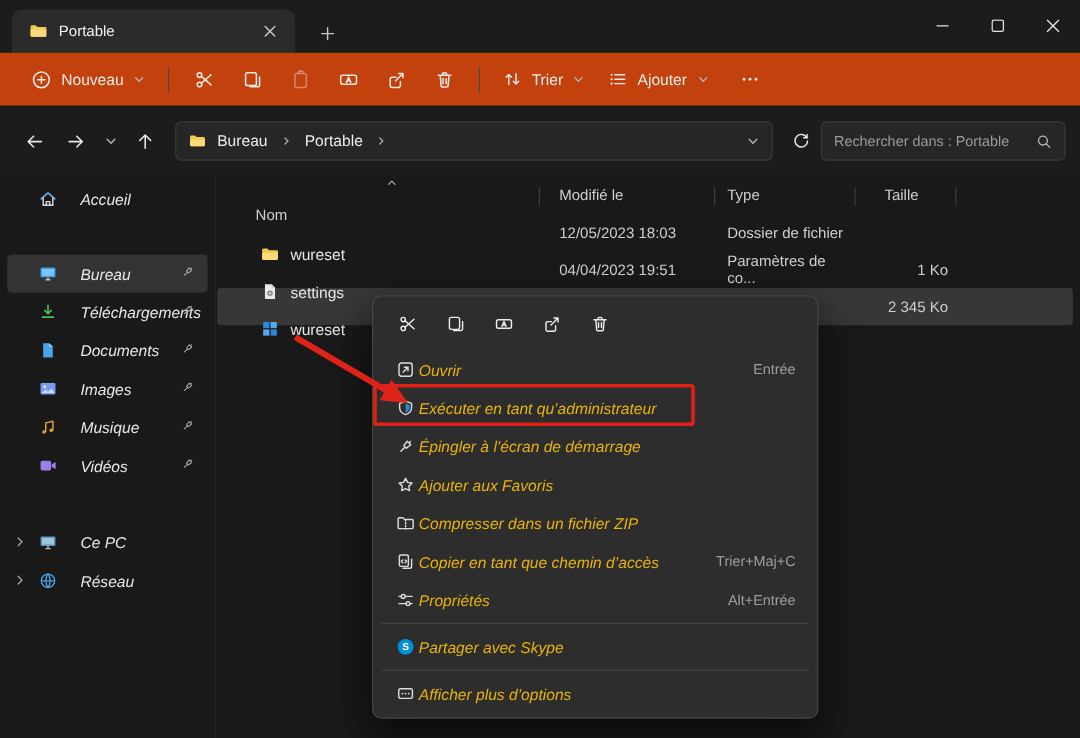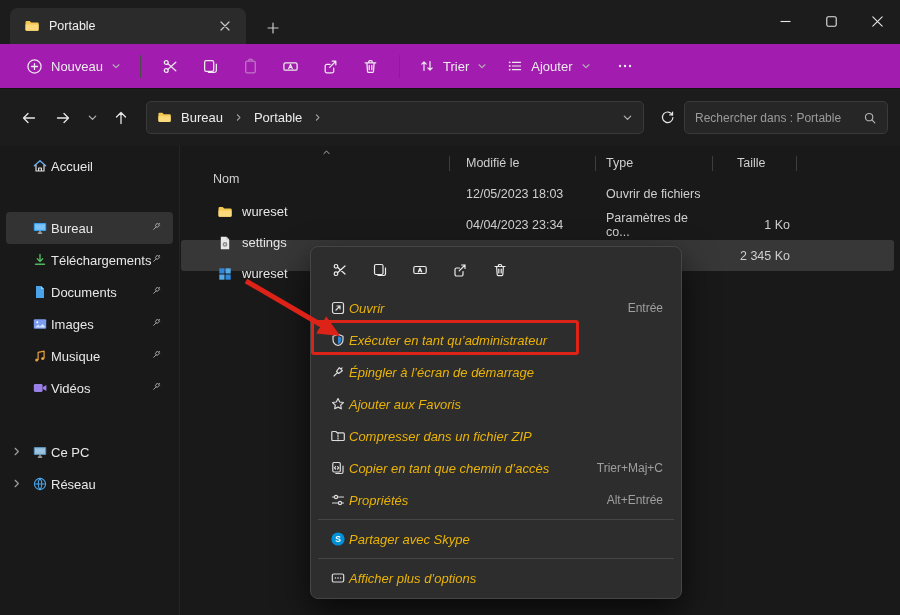"Nouveau" .toolbar { background: #a21caf -> #c2410c }
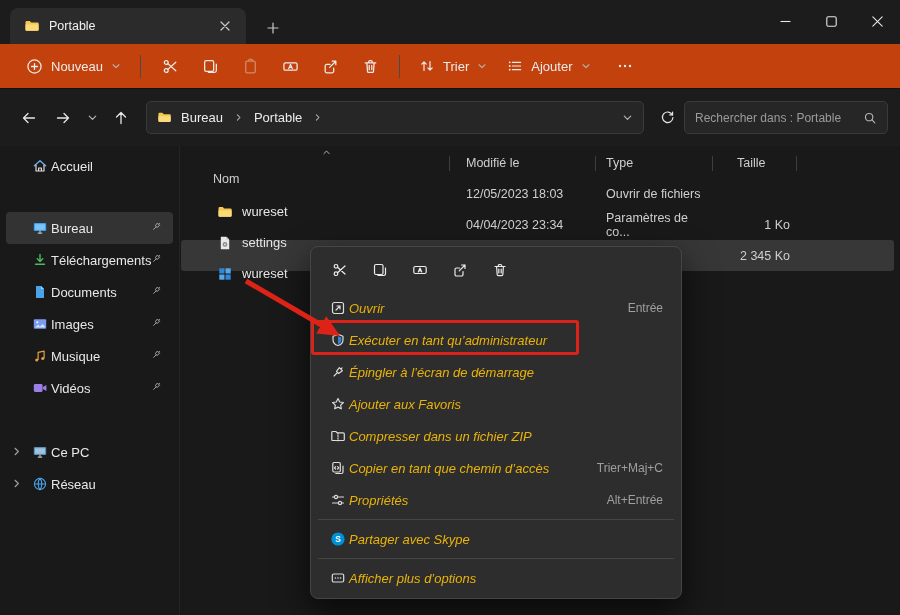"Accueil" .side-item { font-style: none -> italic; gap: 3px -> 19px }
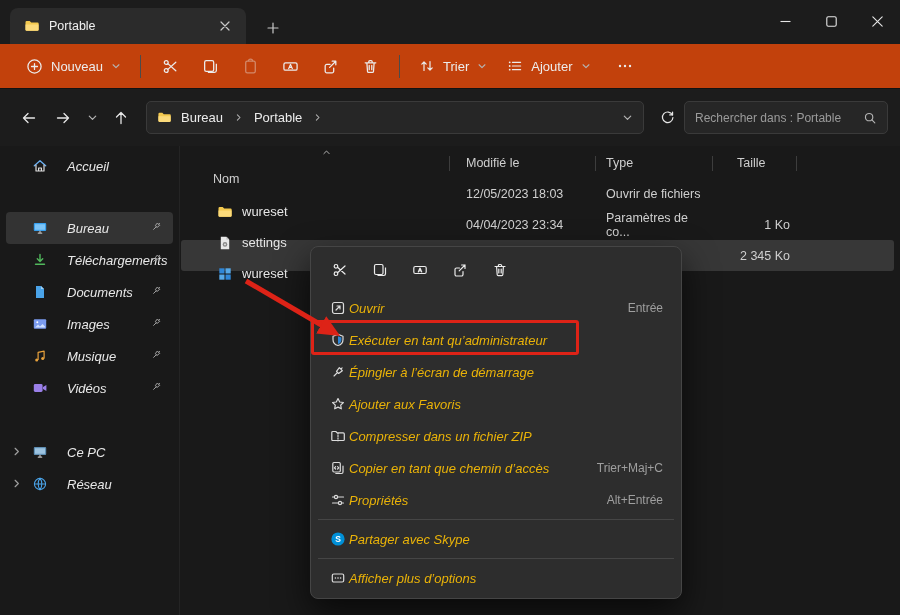"Ouvrir de fichiers" div.cell-type { text: Ouvrir de fichiers -> Dossier de fichier }
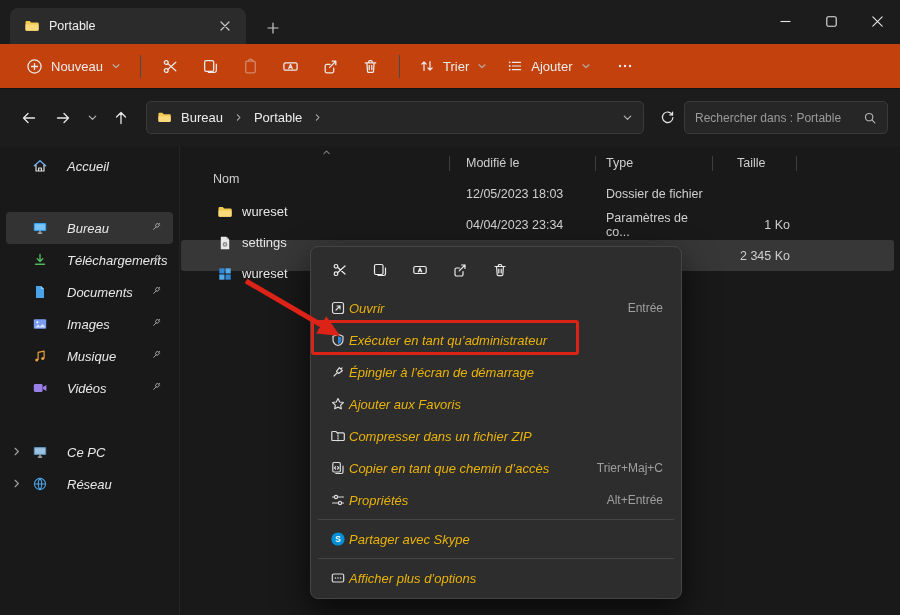"wureset" .cell-name { align-items: center -> flex-end }
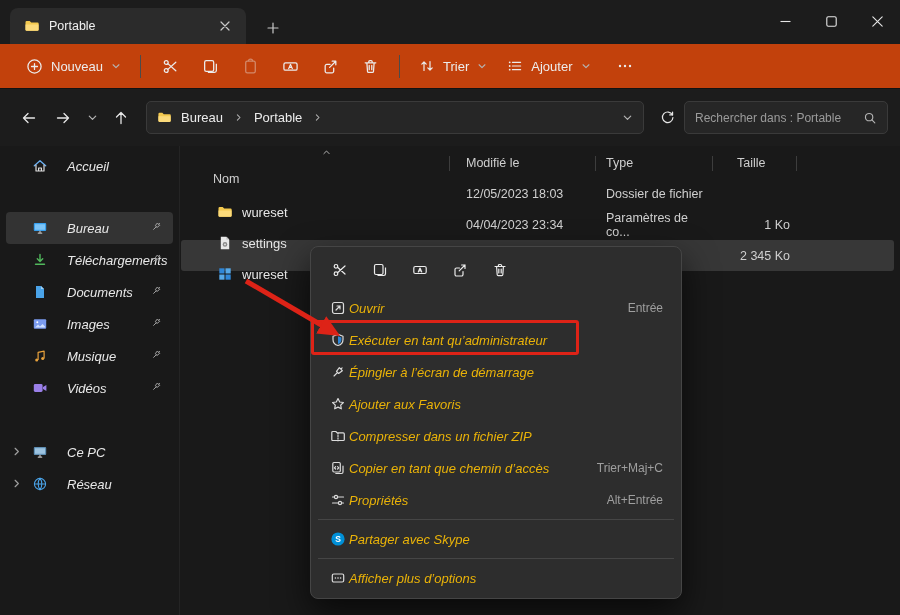"04/04/2023 23:34" div.cell-mod { text: 23:34 -> 19:51 }
